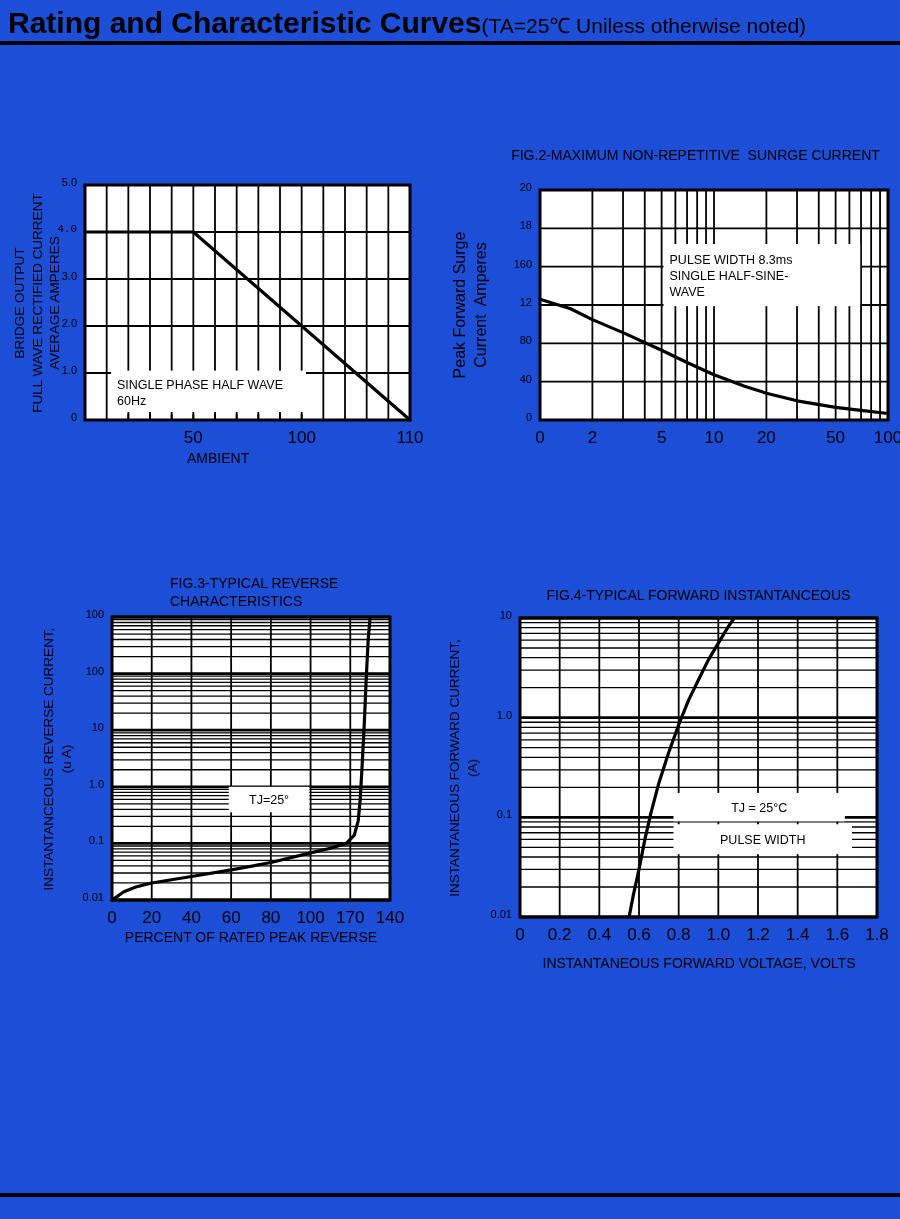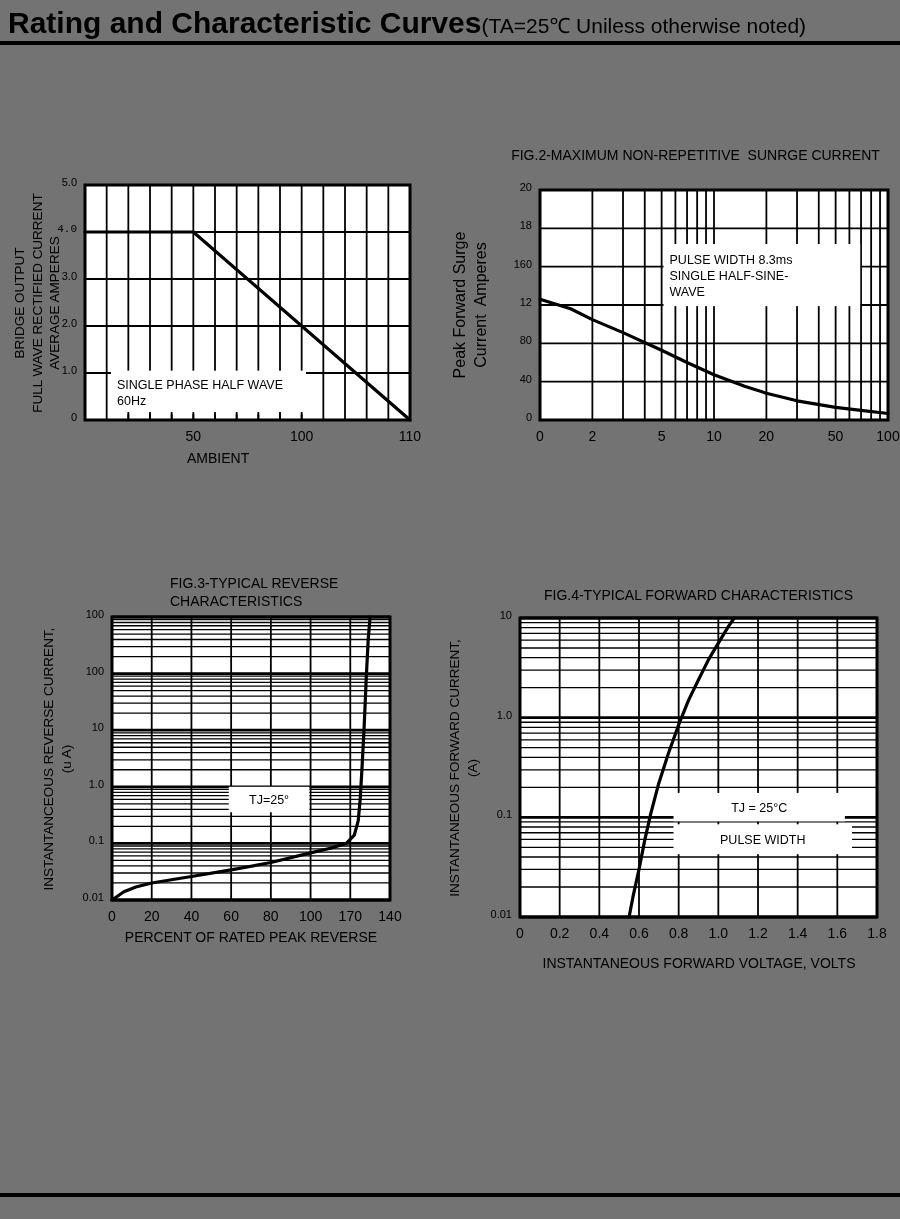"Rating and Characteristic Curves(TA=25℃" #page { background: #737373 -> #1d4ed8 }
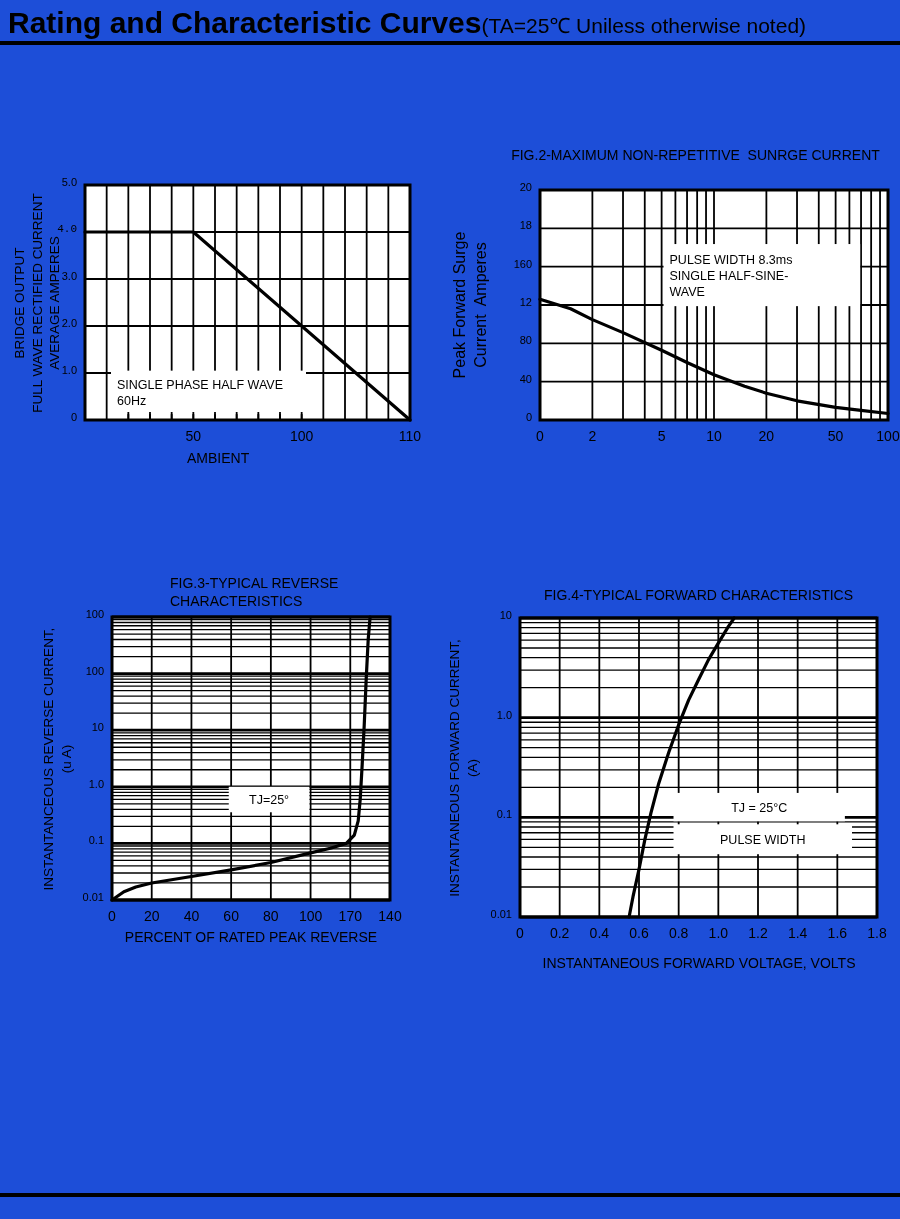"50" .xtick { font-size: 14px -> 17px }
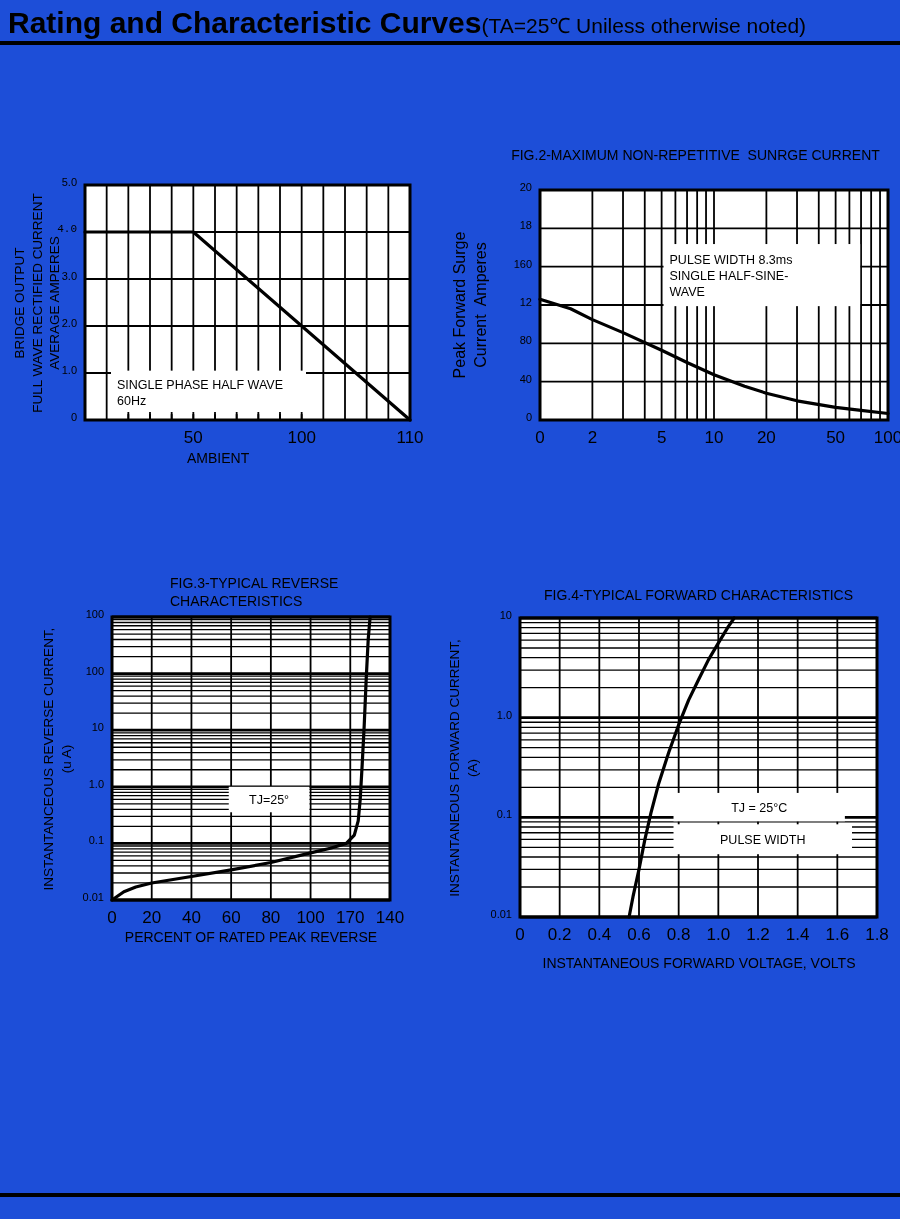"FIG.4-TYPICAL FORWARD CHARACTERISTICS" div.fig-title { text: CHARACTERISTICS -> INSTANTANCEOUS }
